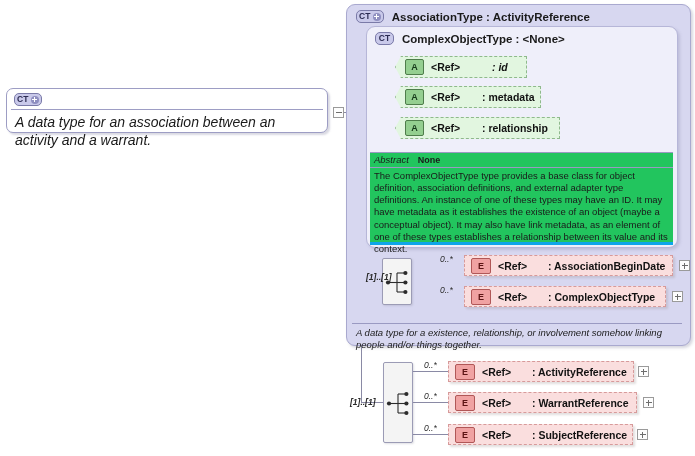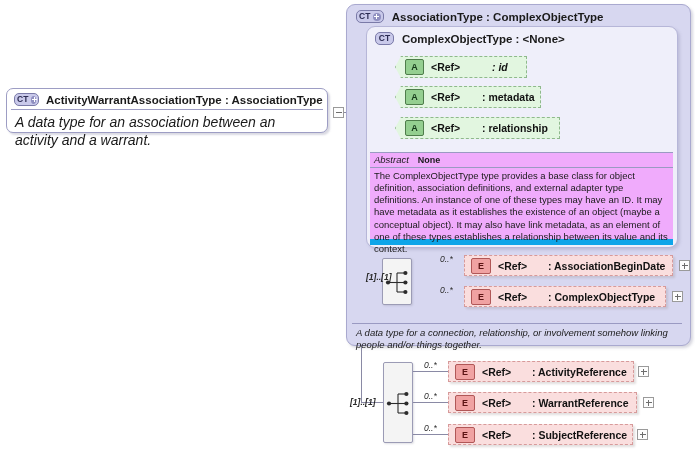"AssociationType : ComplexObjectType" span { text: ComplexObjectType -> ActivityReference }
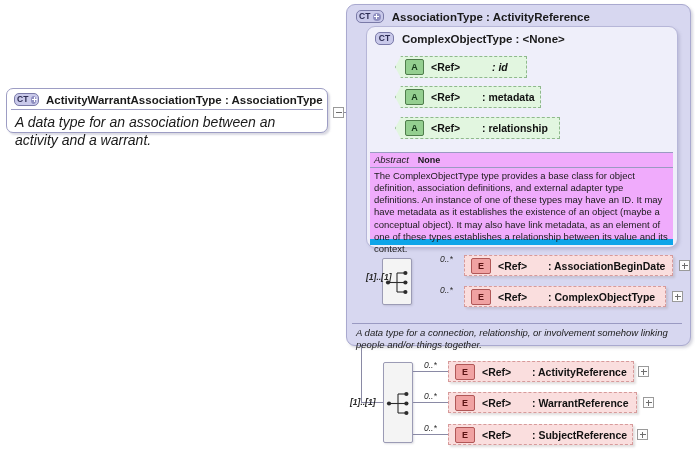"ActivityWarrantAssociationType :" span { html: <span>ActivityWarrantAssociationType : AssociationType</span> -> none }
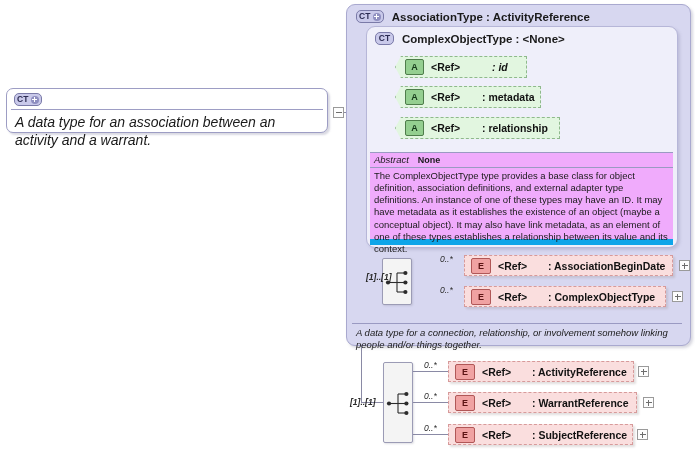"Abstract" .absblk { background: #f0abfc -> #22c55e; border-bottom: 6px solid #0ea5e9 -> 3px solid #0ea5e9 }
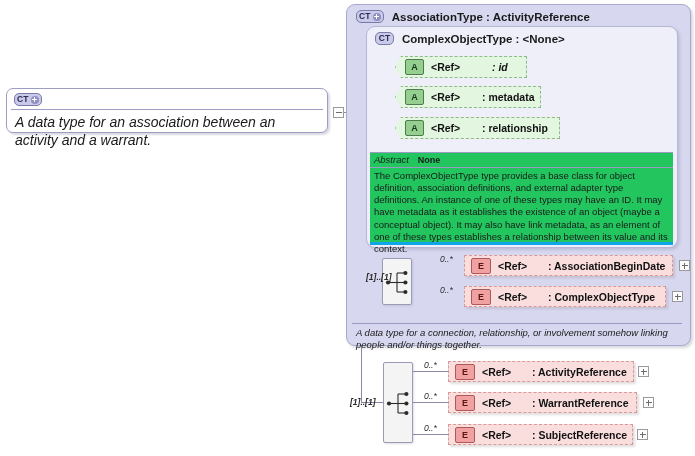"A data type for a" div.panel-anno { text: connection -> existence }
